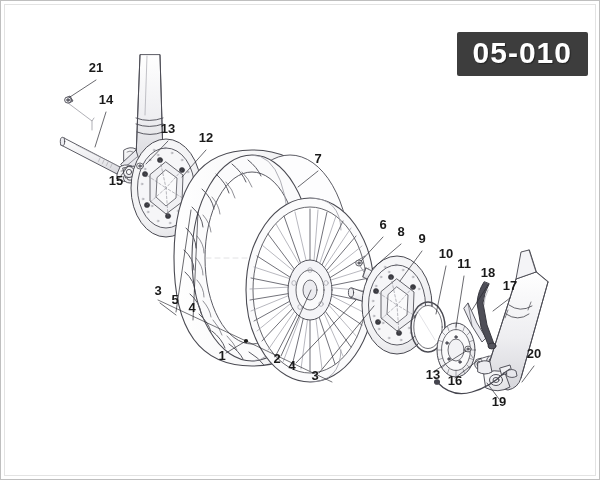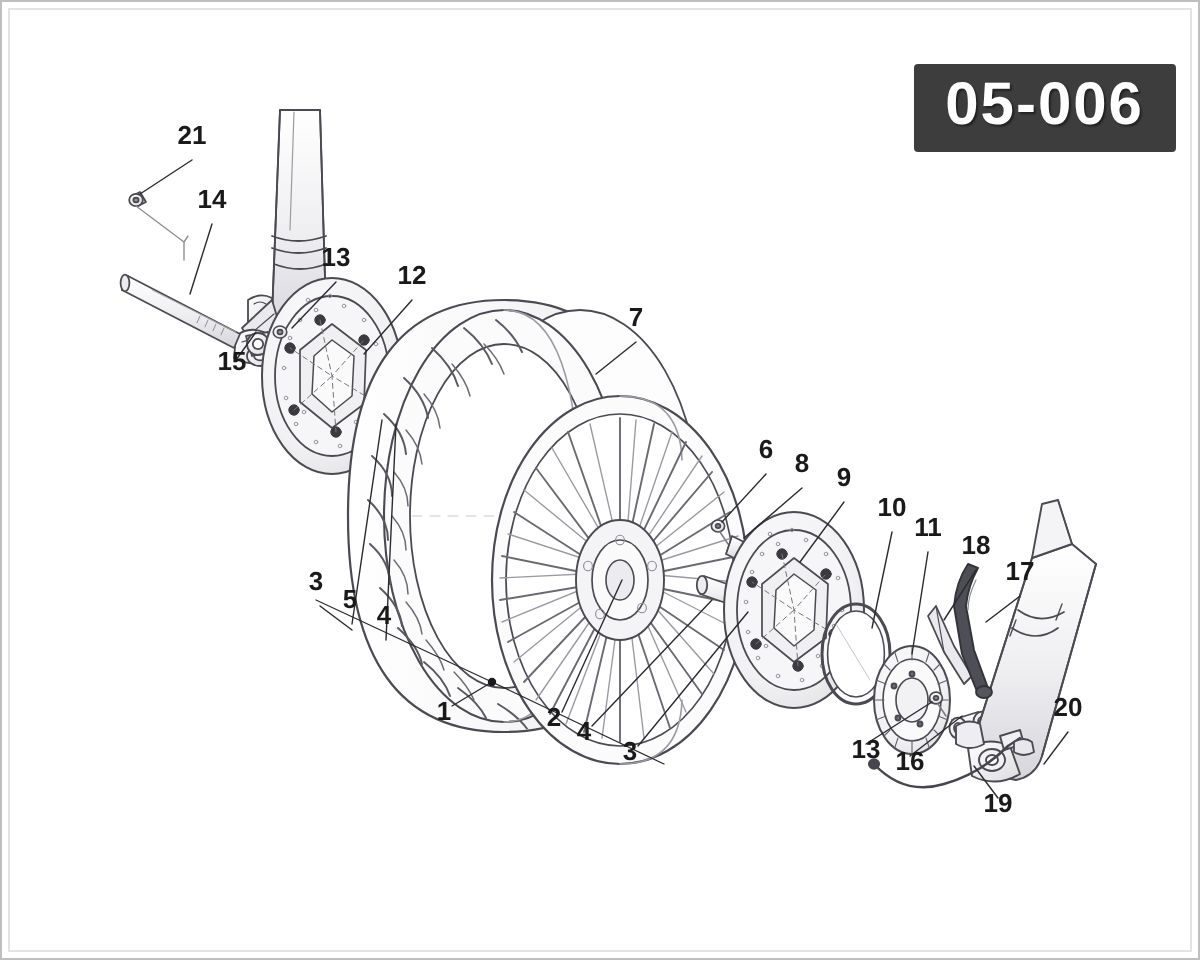"05-006" span { text: 05-006 -> 05-010 }
